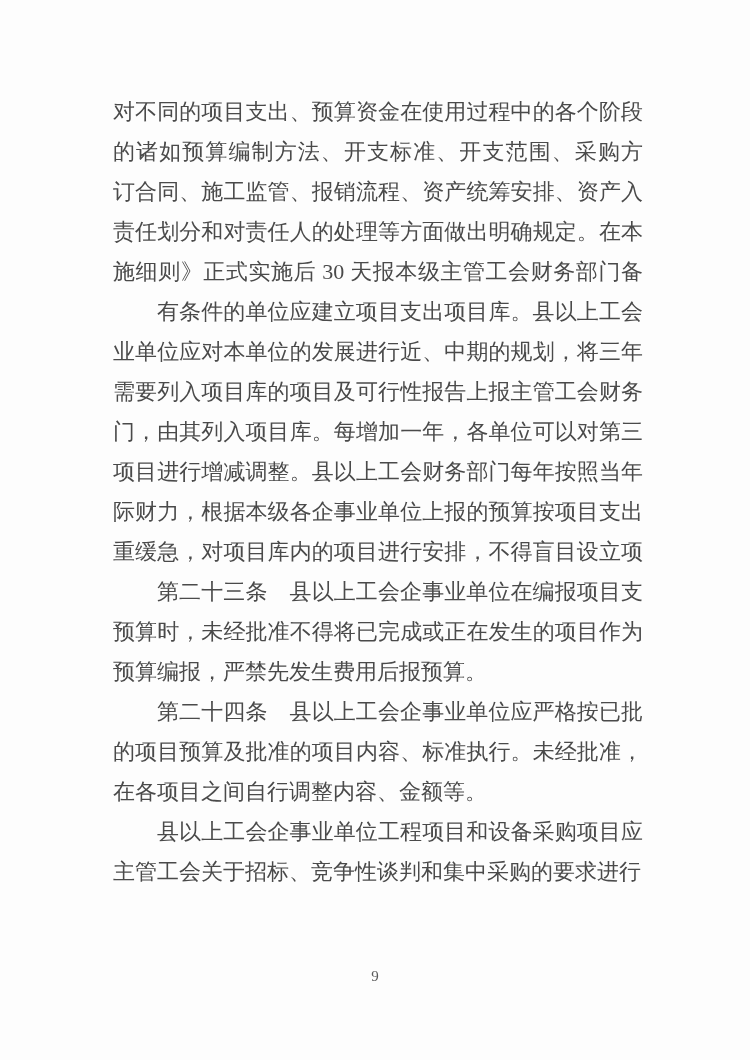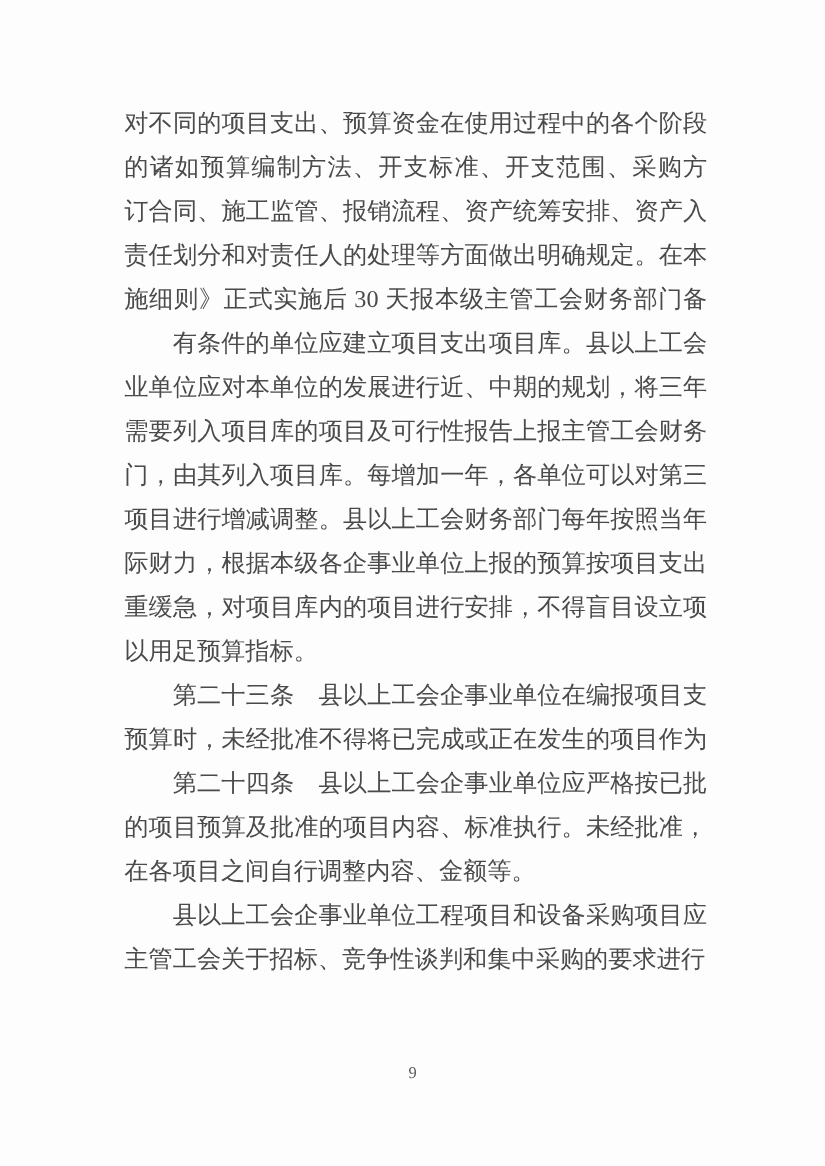"以用足预算指标。" div.line { html: <div>以用足预算指标。</div> -> none }
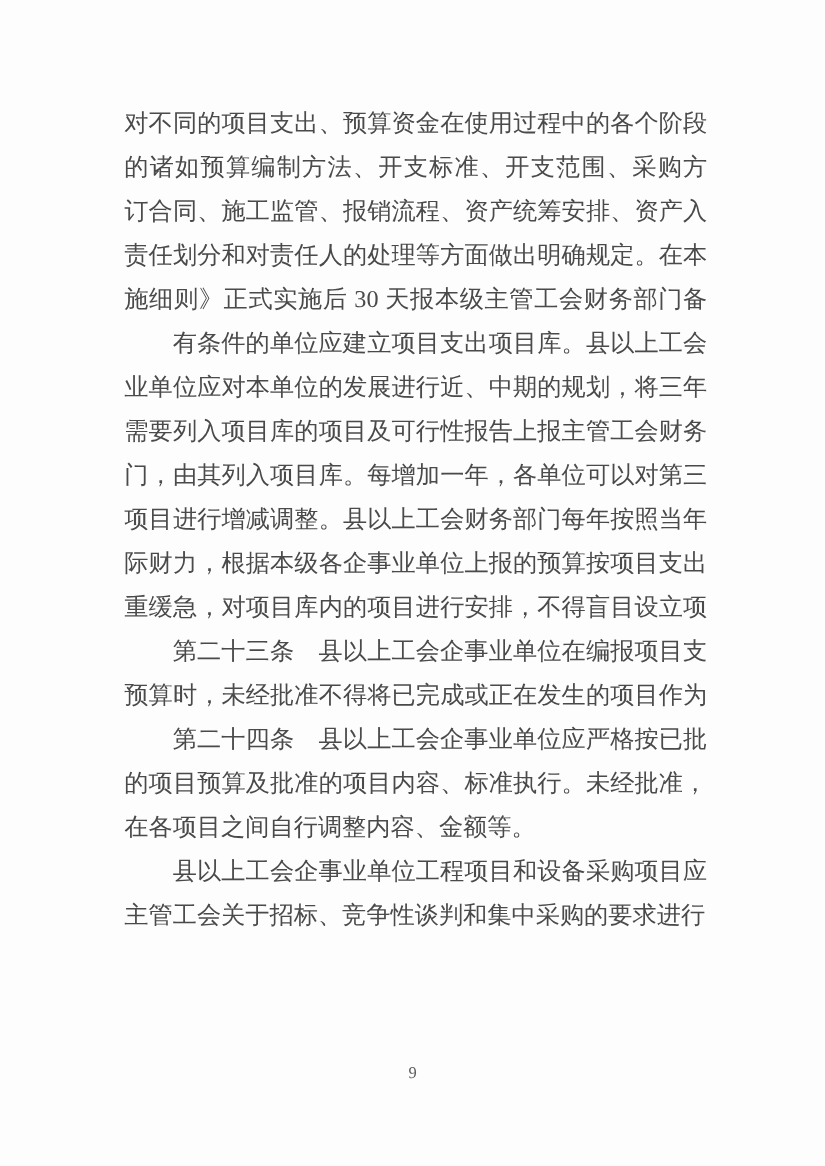"预算编报，严禁先发生费用后报预算。" div.line { html: none -> <div>预算编报，严禁先发生费用后报预算。</div> }
